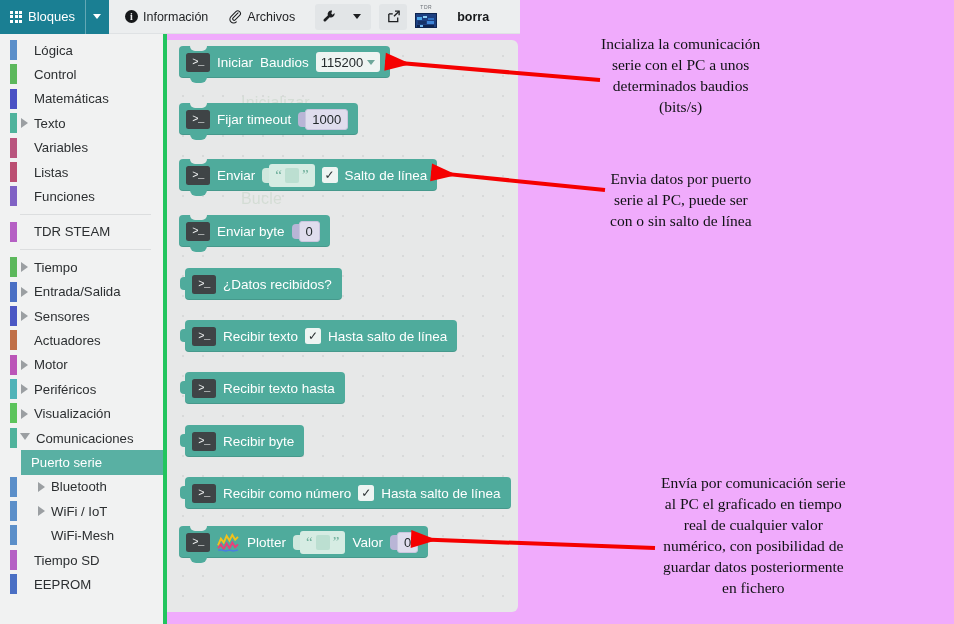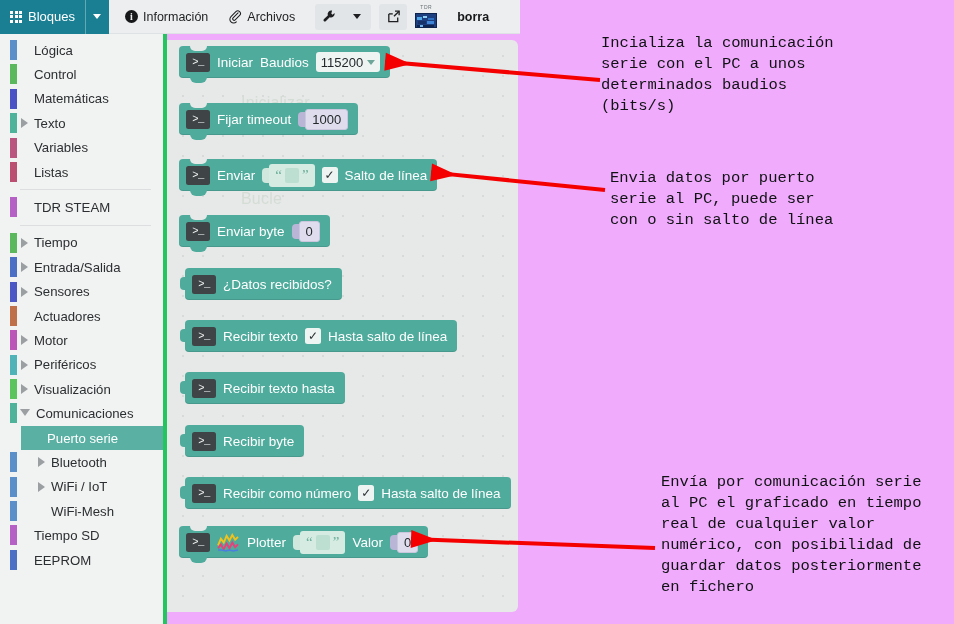"Incializa la comunicación" .note { font-family: Liberation Mono, monospace -> Liberation Serif, serif; text-align: none -> center }
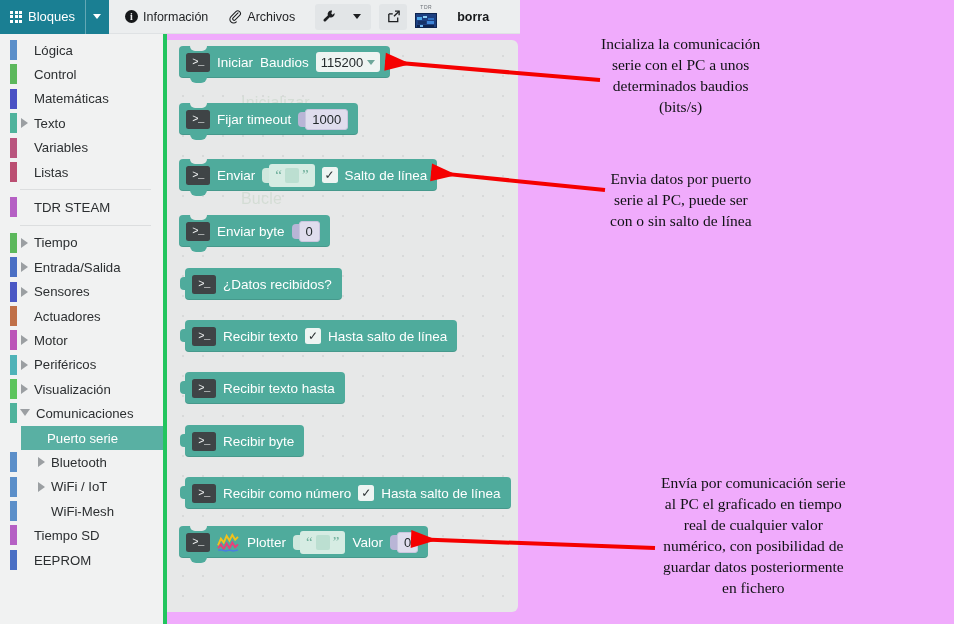"Funciones" div.cat { html: none -> <div> <span></span> <span></span> <span>Funciones</span> </div> }
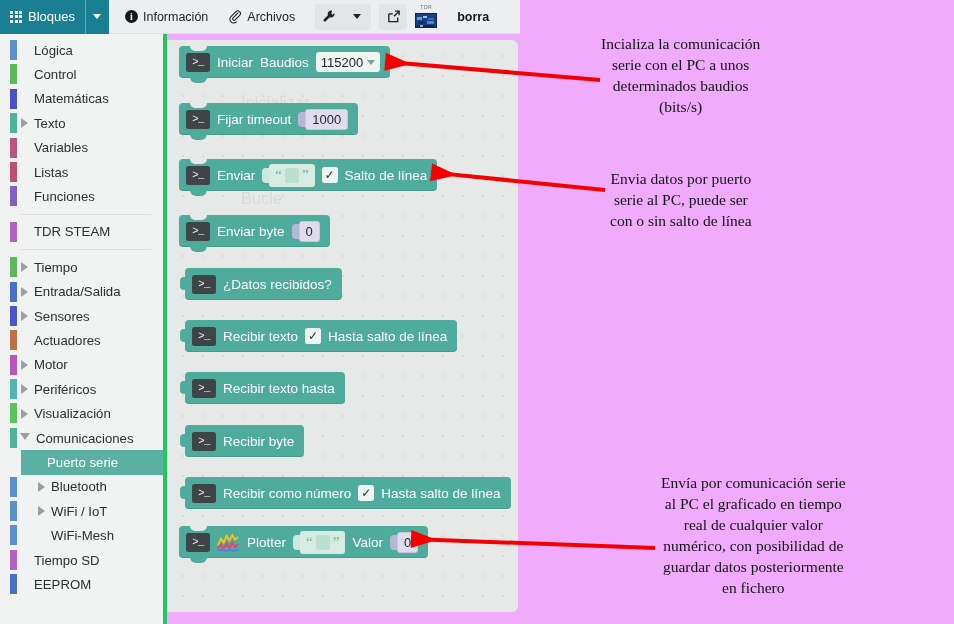"Puerto serie" .cat.sel .lbl { margin-left: 16px -> 0 }
